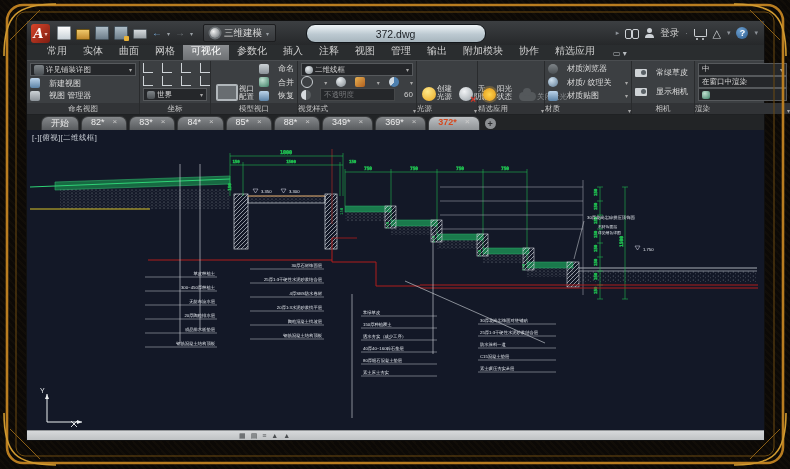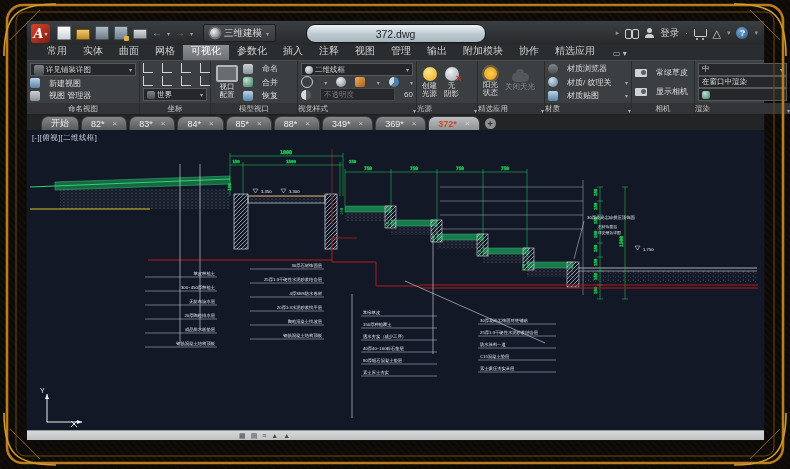"视口" .bigbtn { align-items: center -> flex-end; flex-direction: column -> row }
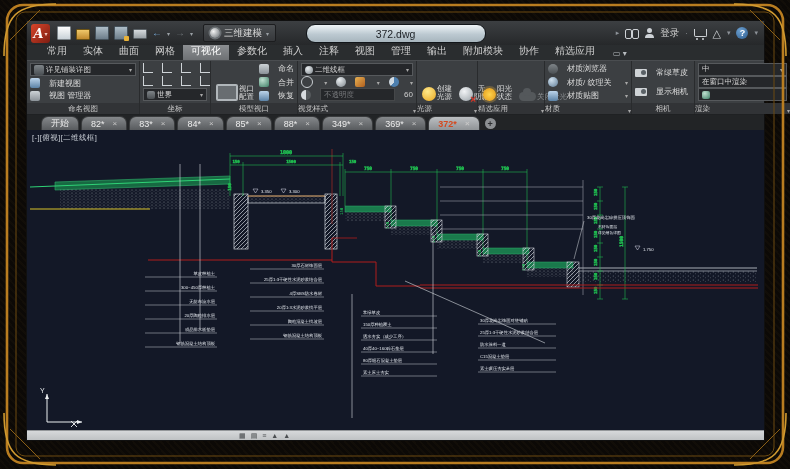"开始" .ftab { align-items: center -> none }
